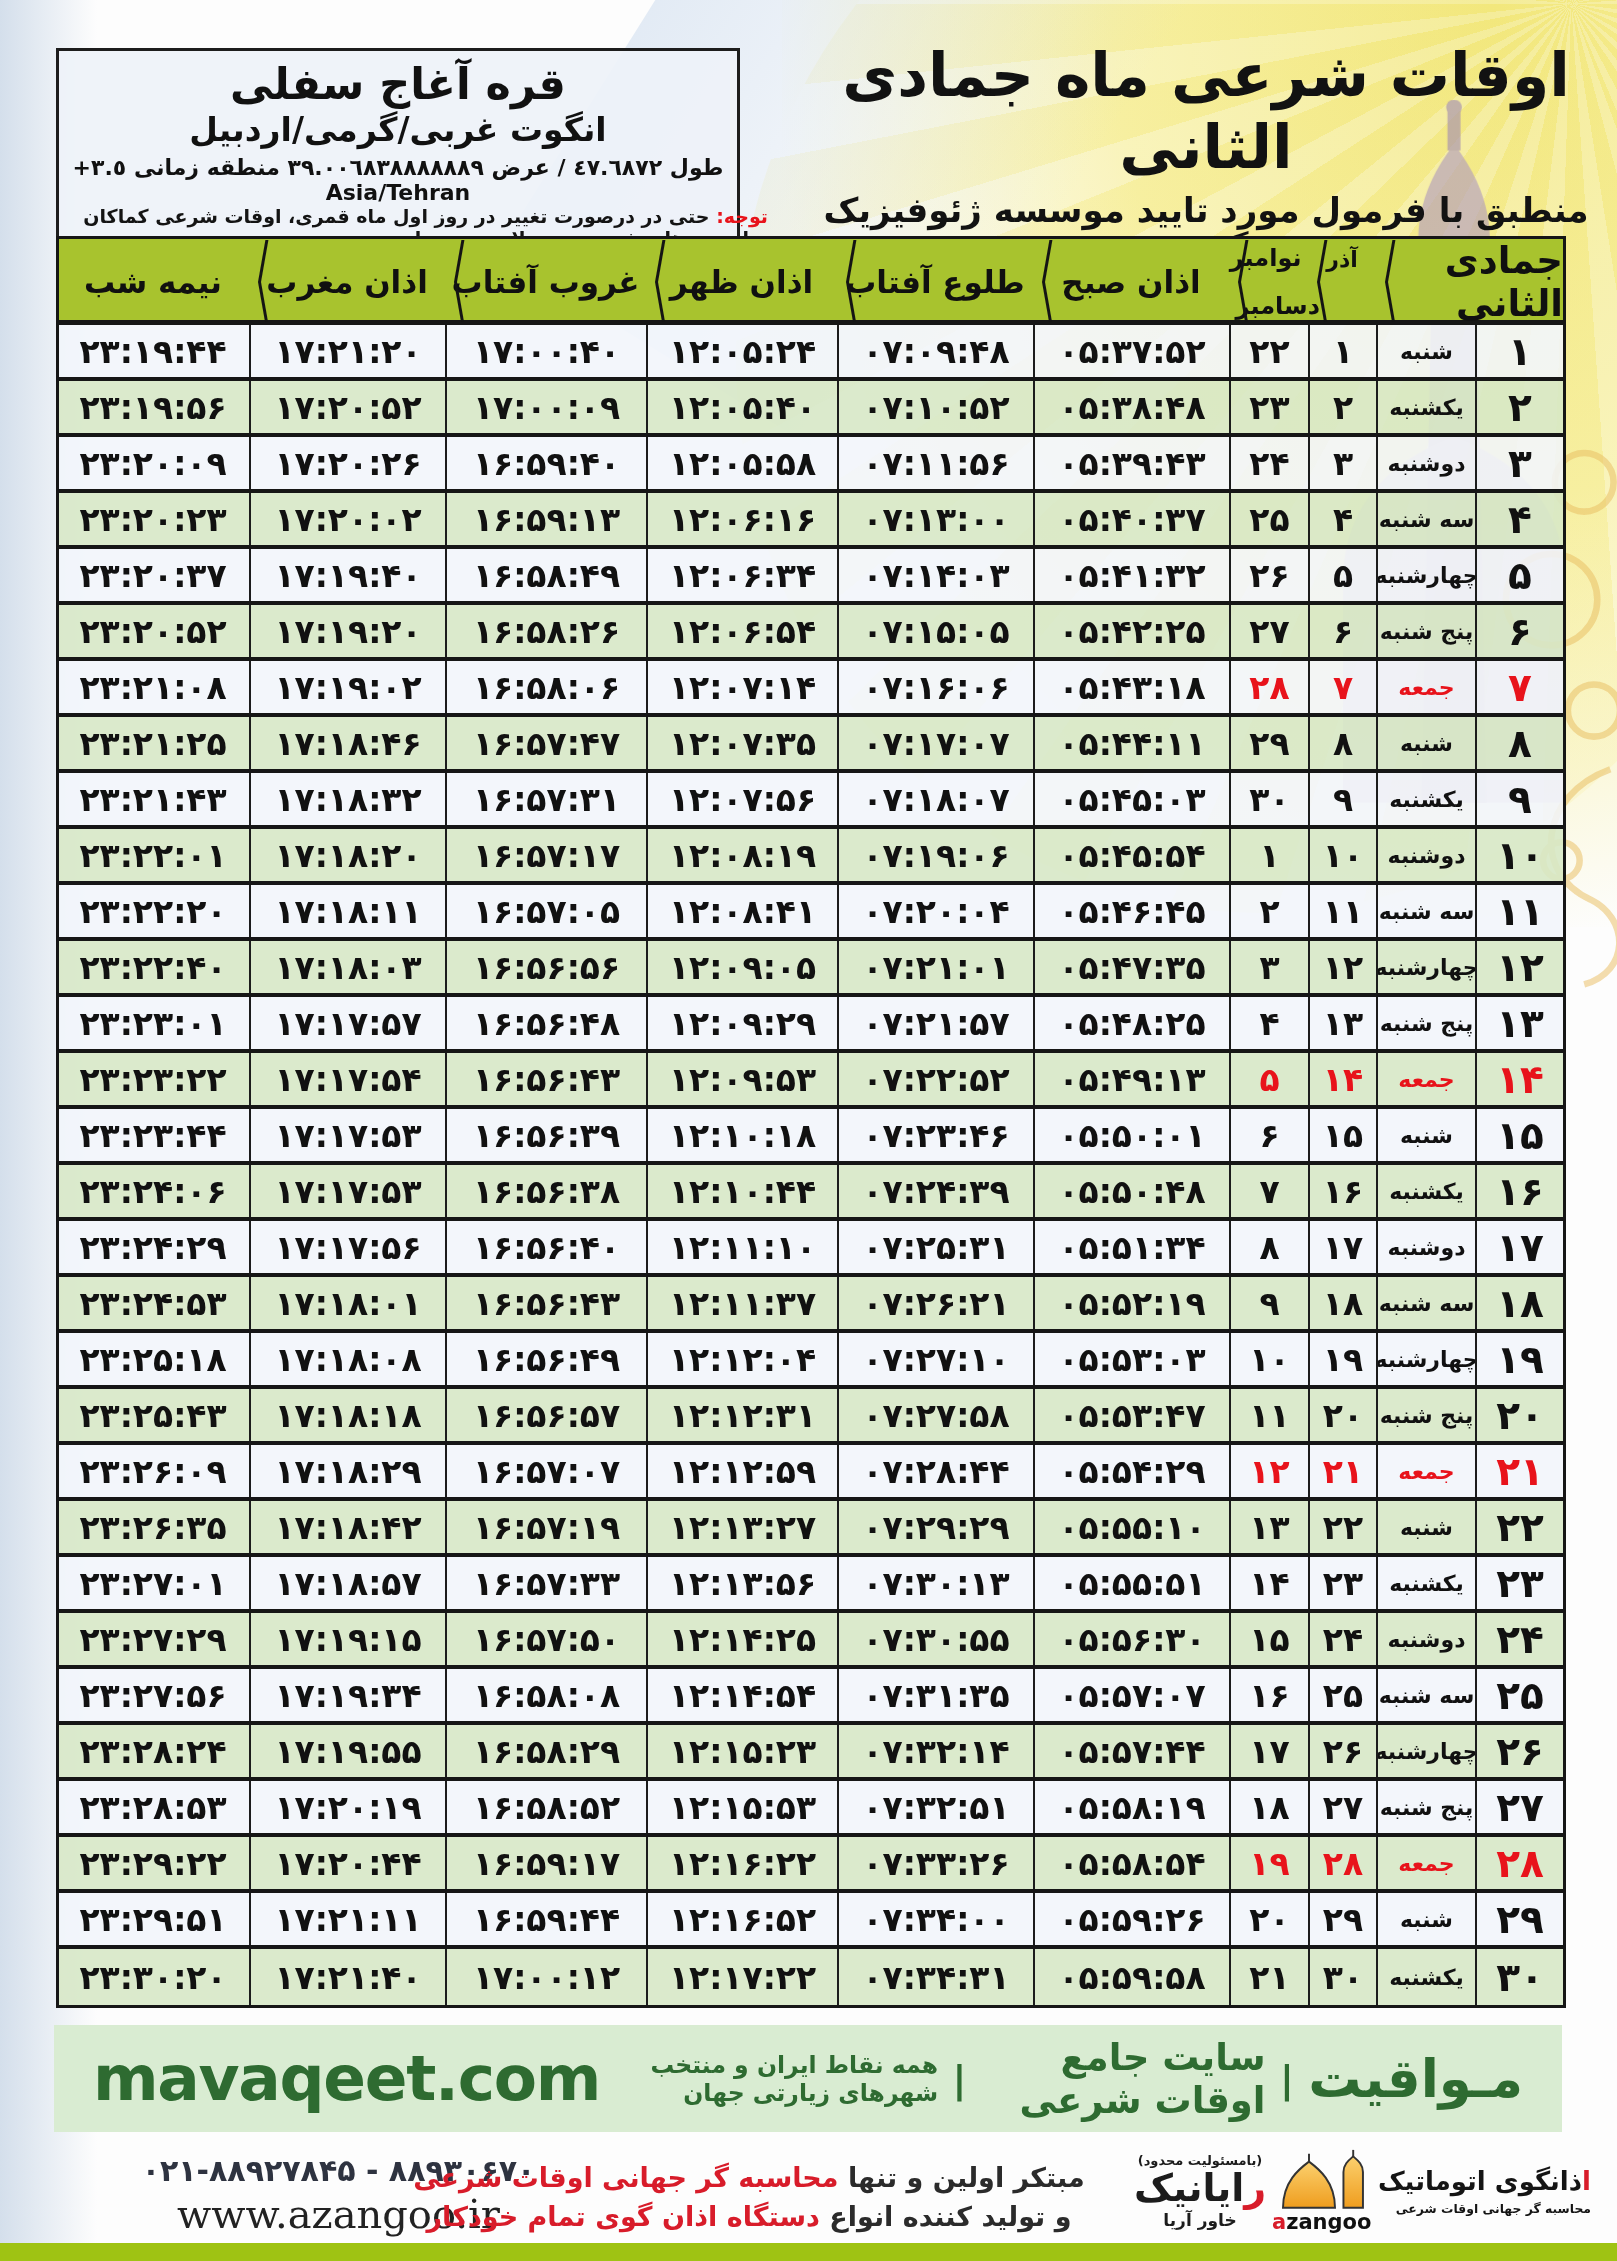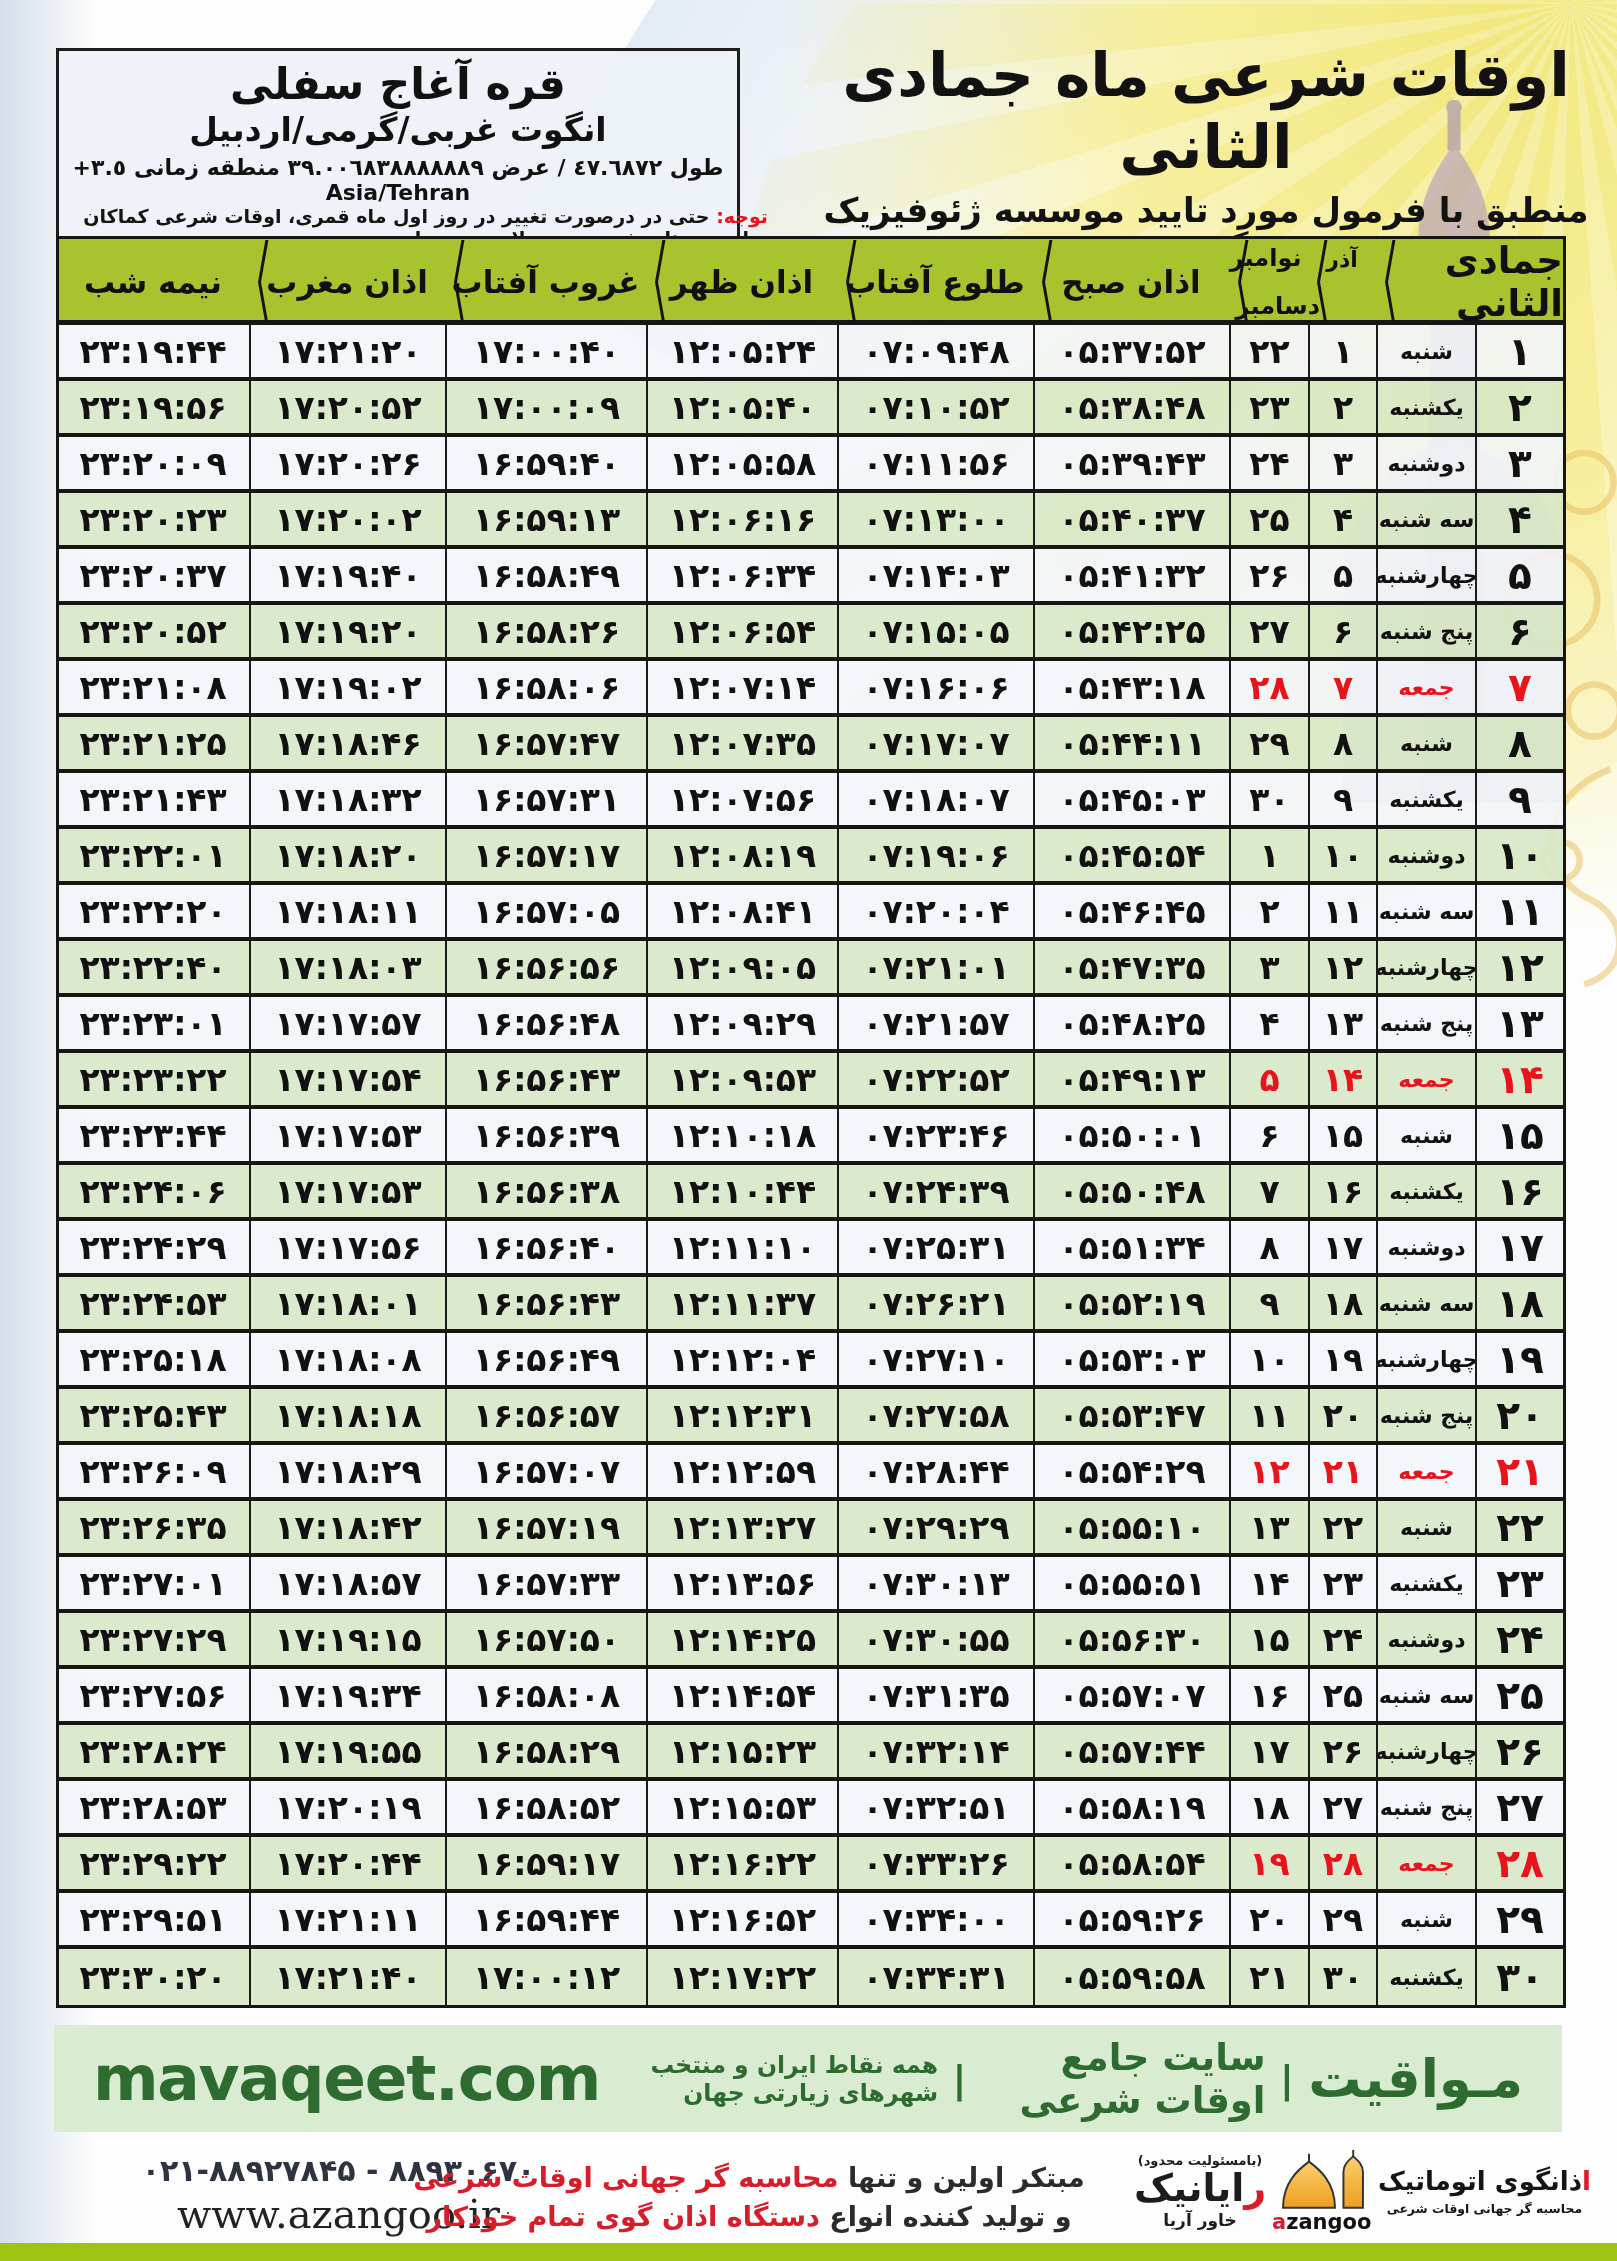"اذانگوی اتوماتیک" .az-fa { text-align: center -> none }
